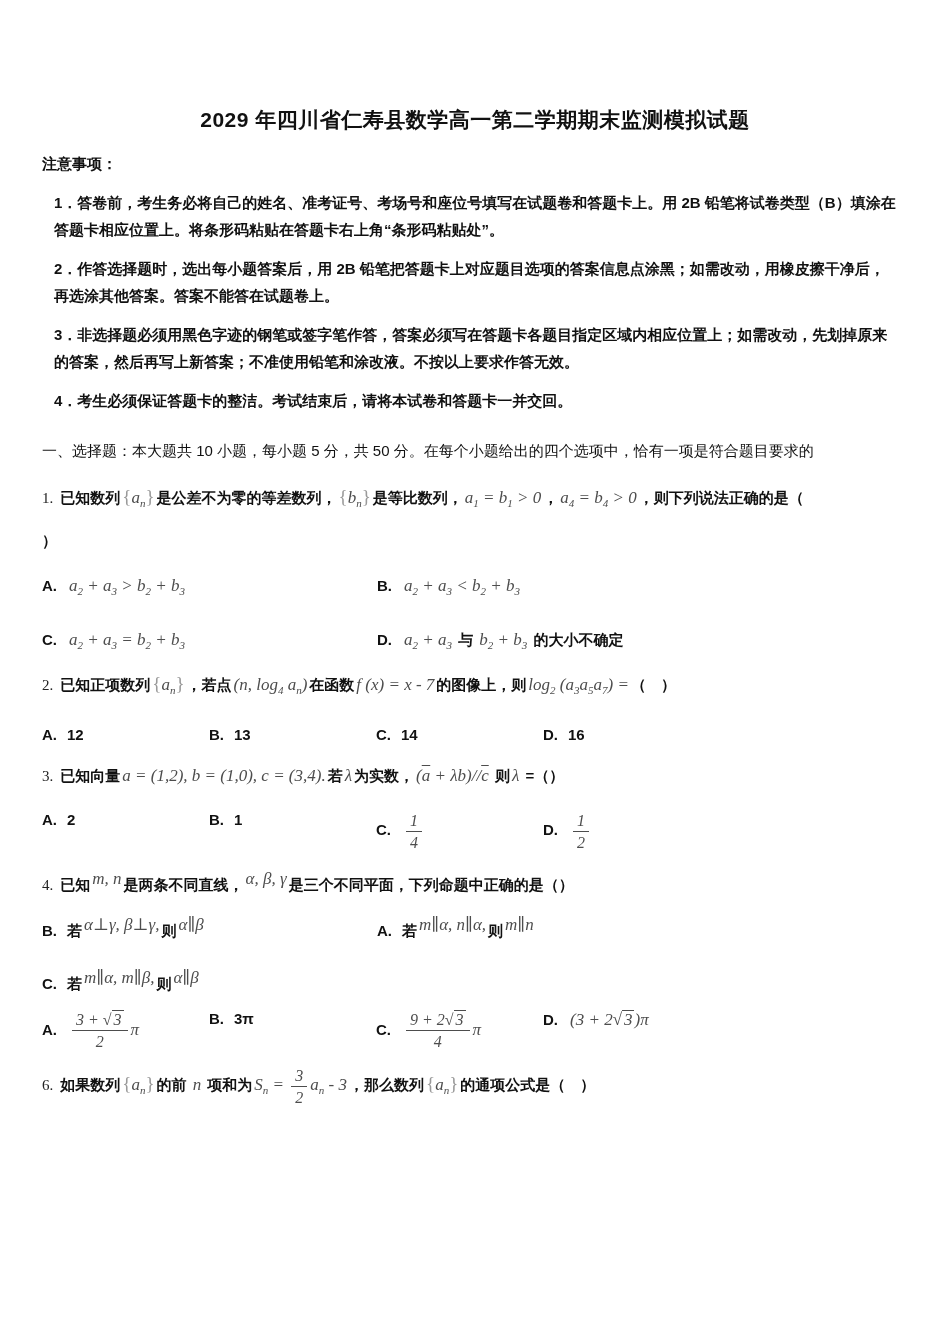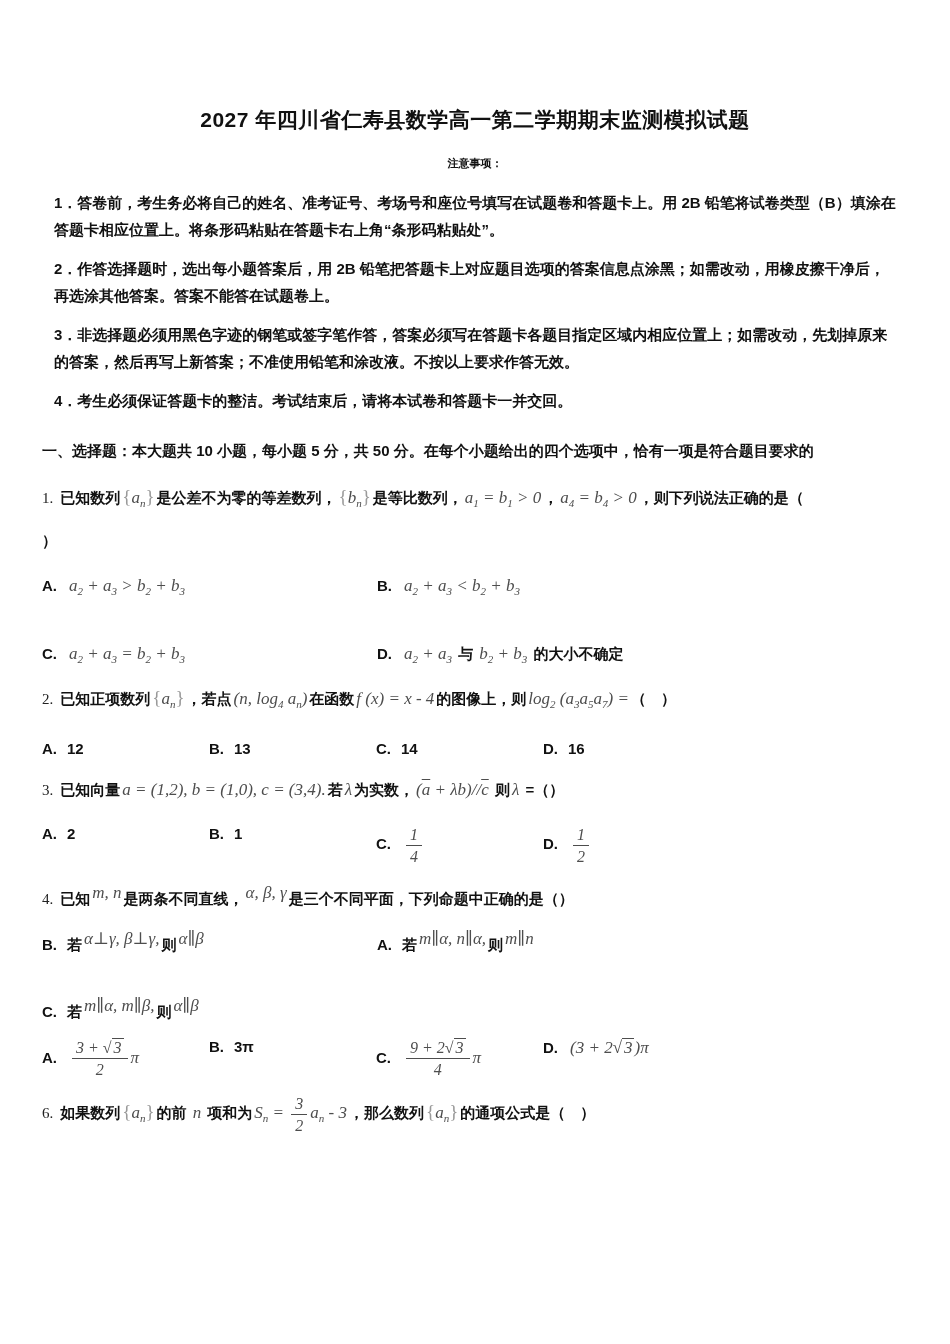"2027 年四川省仁寿县数学高一第二学期期末监测模拟试题" h1.title { text: 2027 -> 2029 }
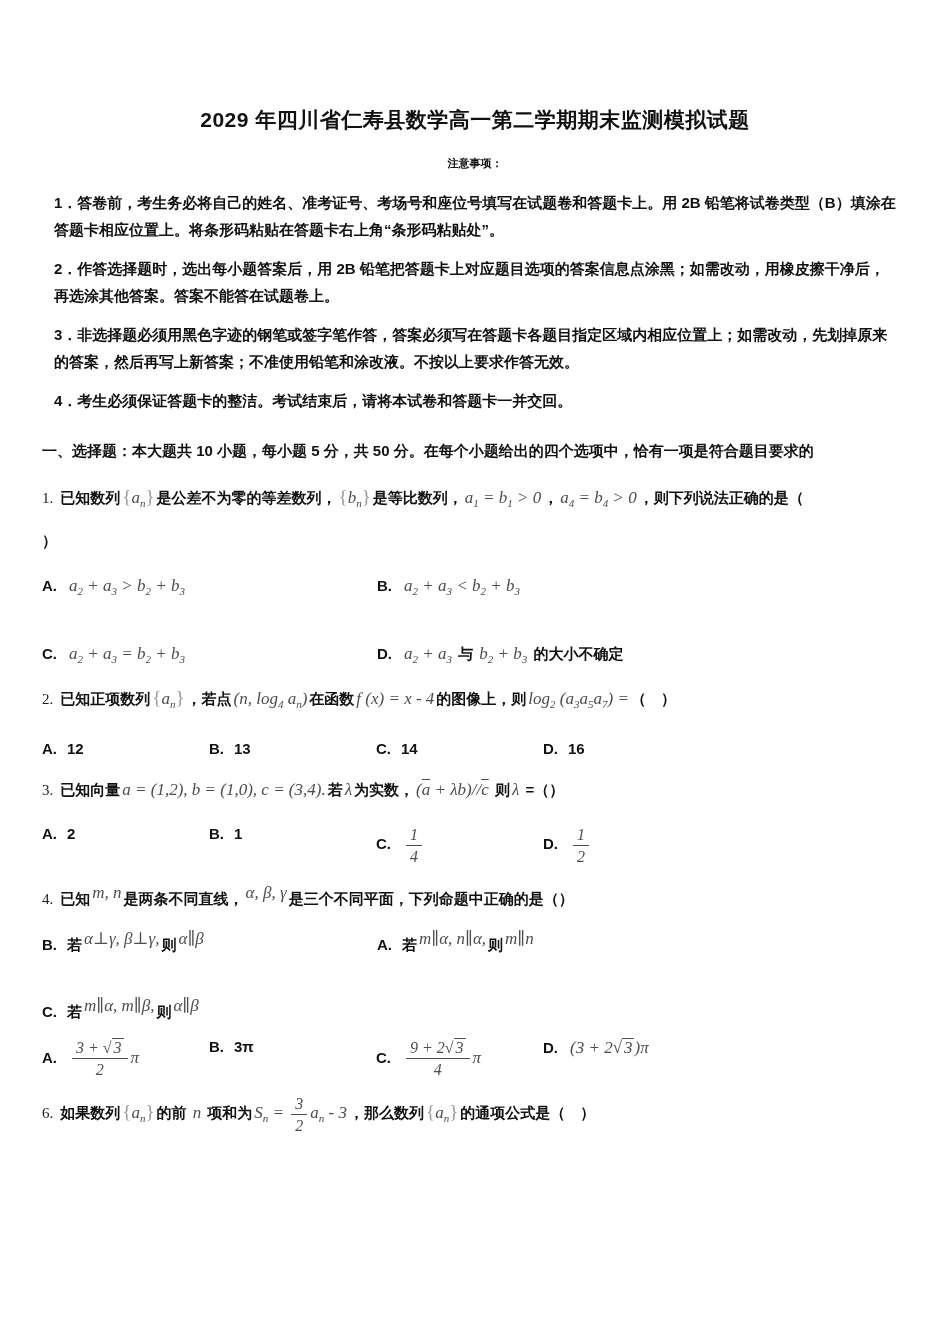"注意事项：" .notes-heading { font-size: 11px -> 15px; text-align: center -> none }
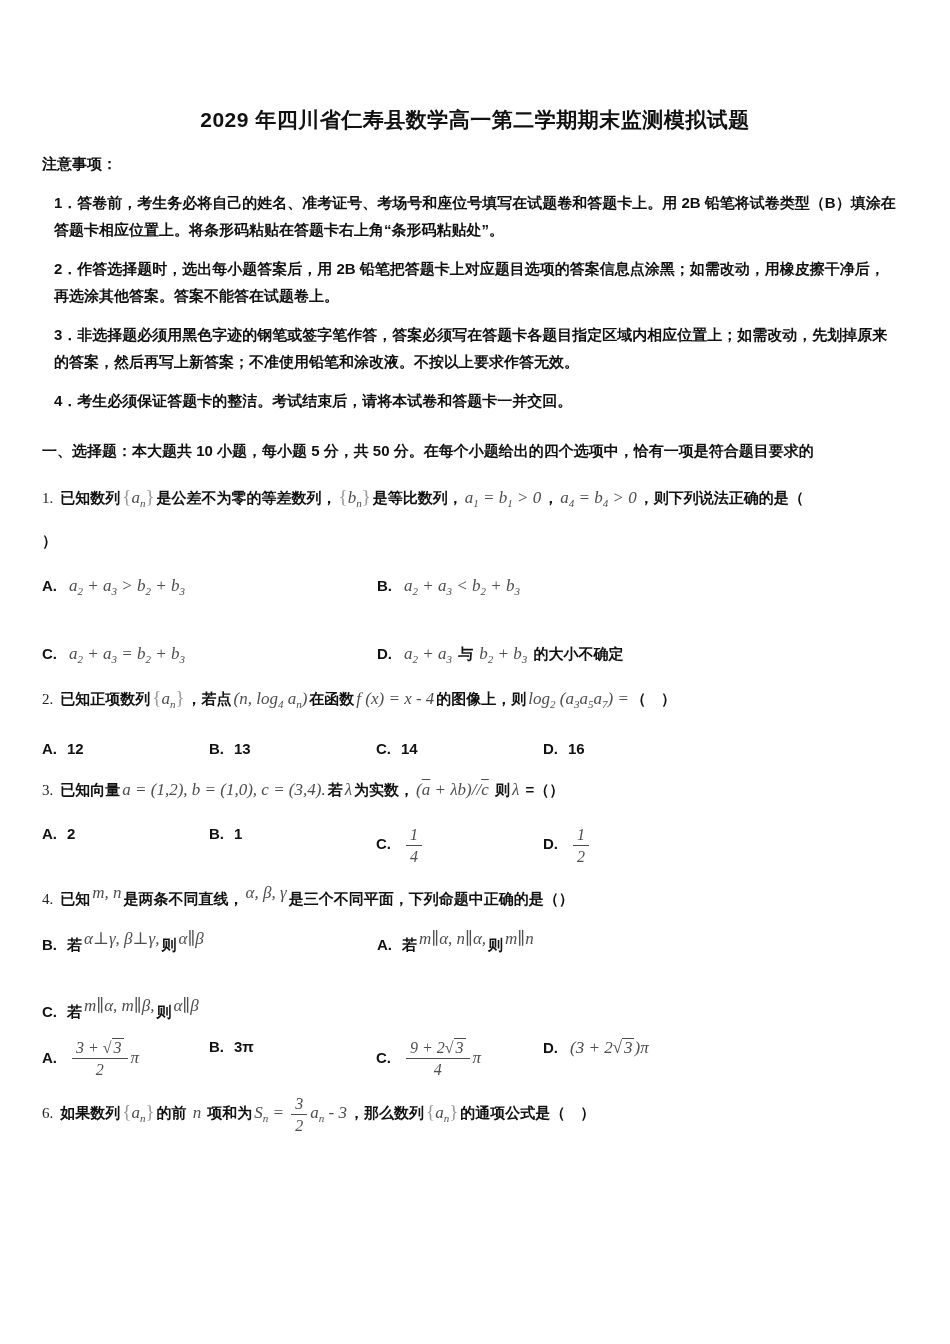"一、选择题：本大题共 10 小题，每小题 5 分，共" .section-header { font-weight: 700 -> 400 }
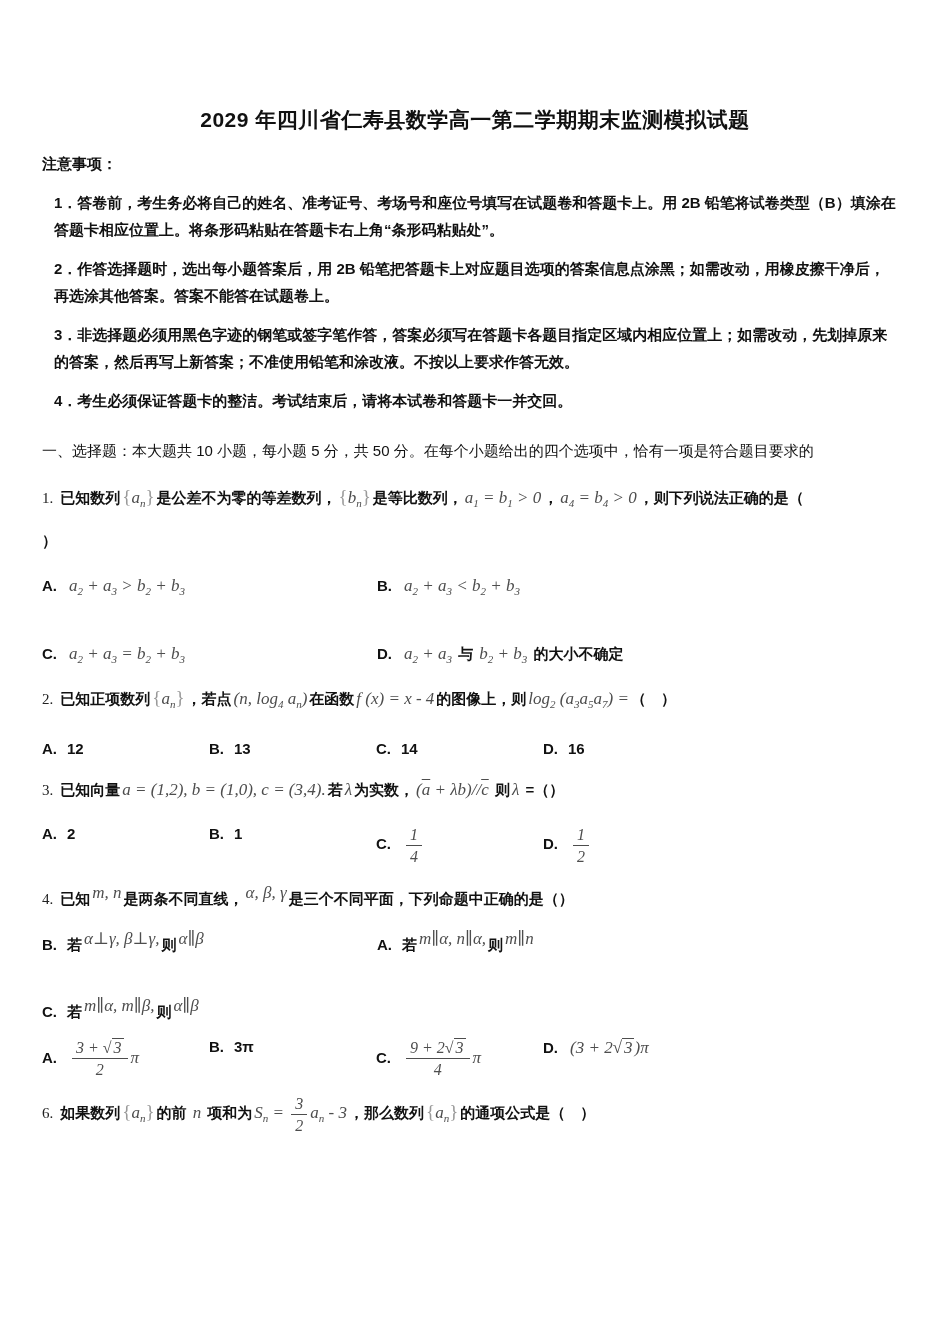"A. a2 + a3 >" .grid2 { row-gap: 46px -> 32px }
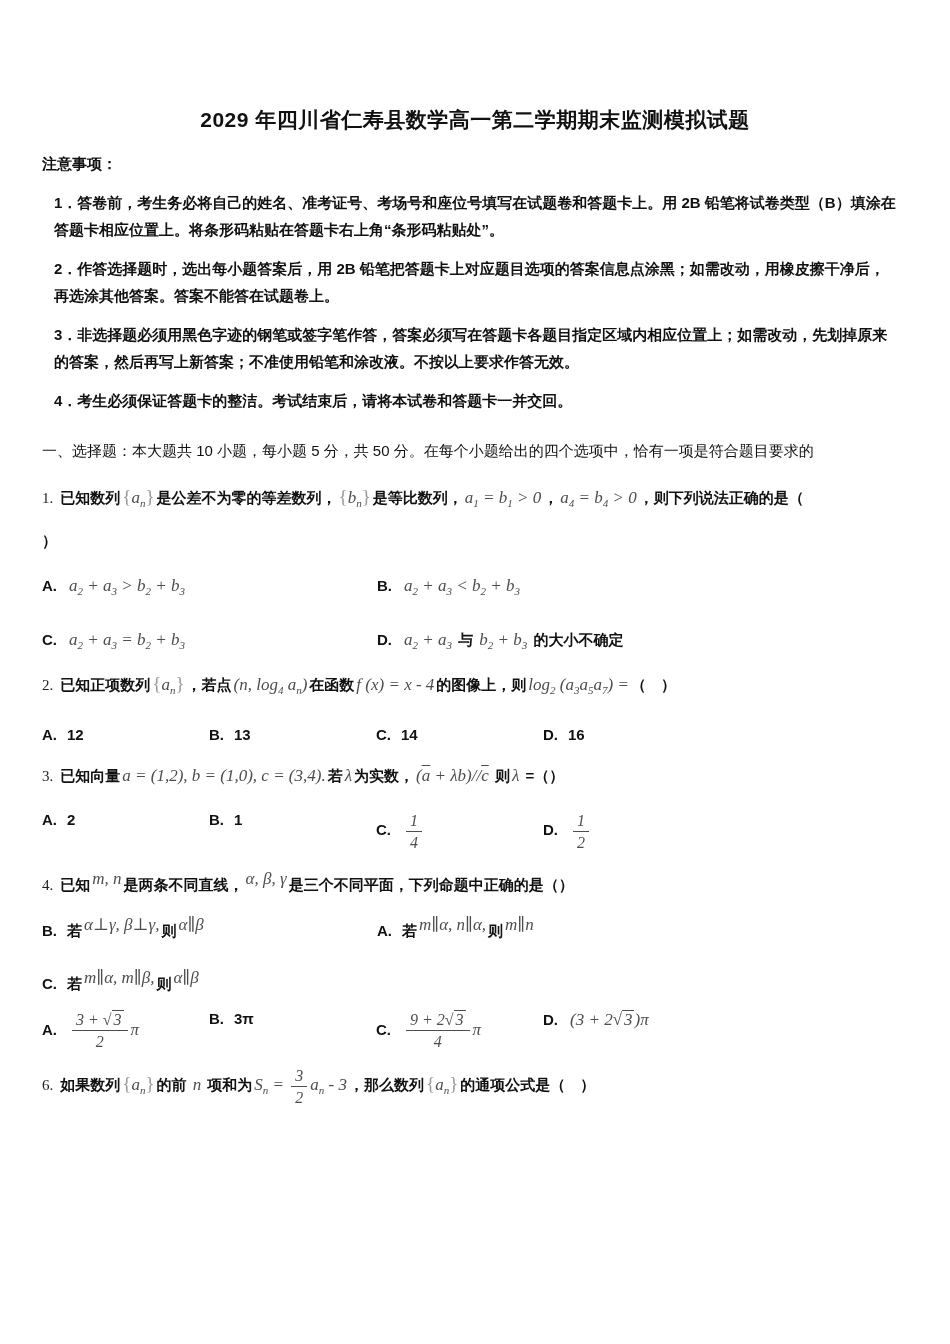"f (x) = x -" span.m { text: 4 -> 7 }
